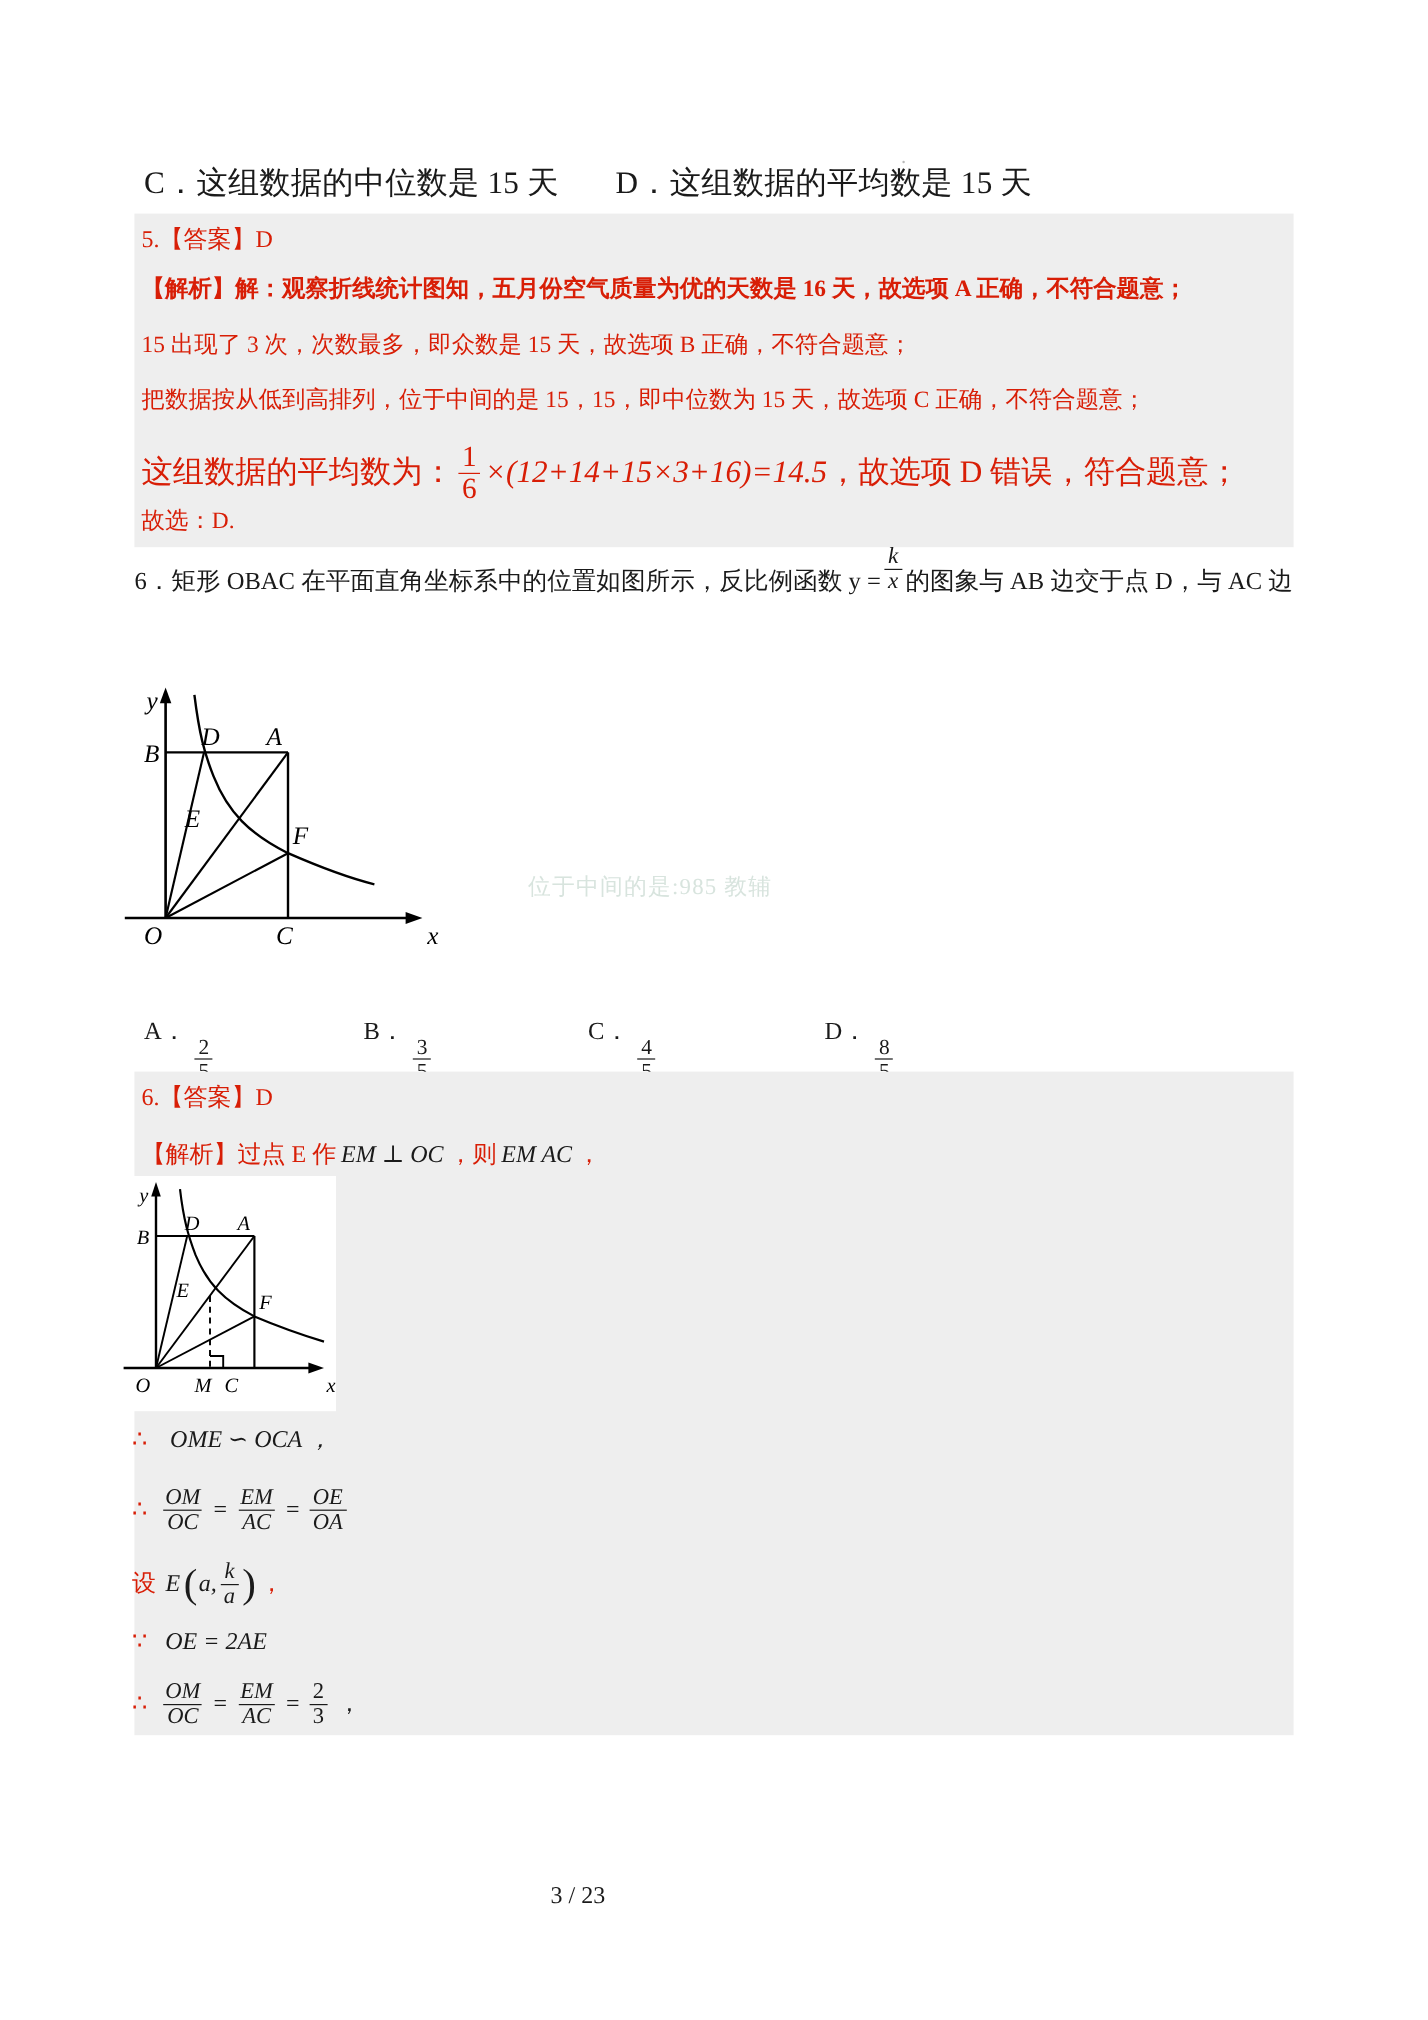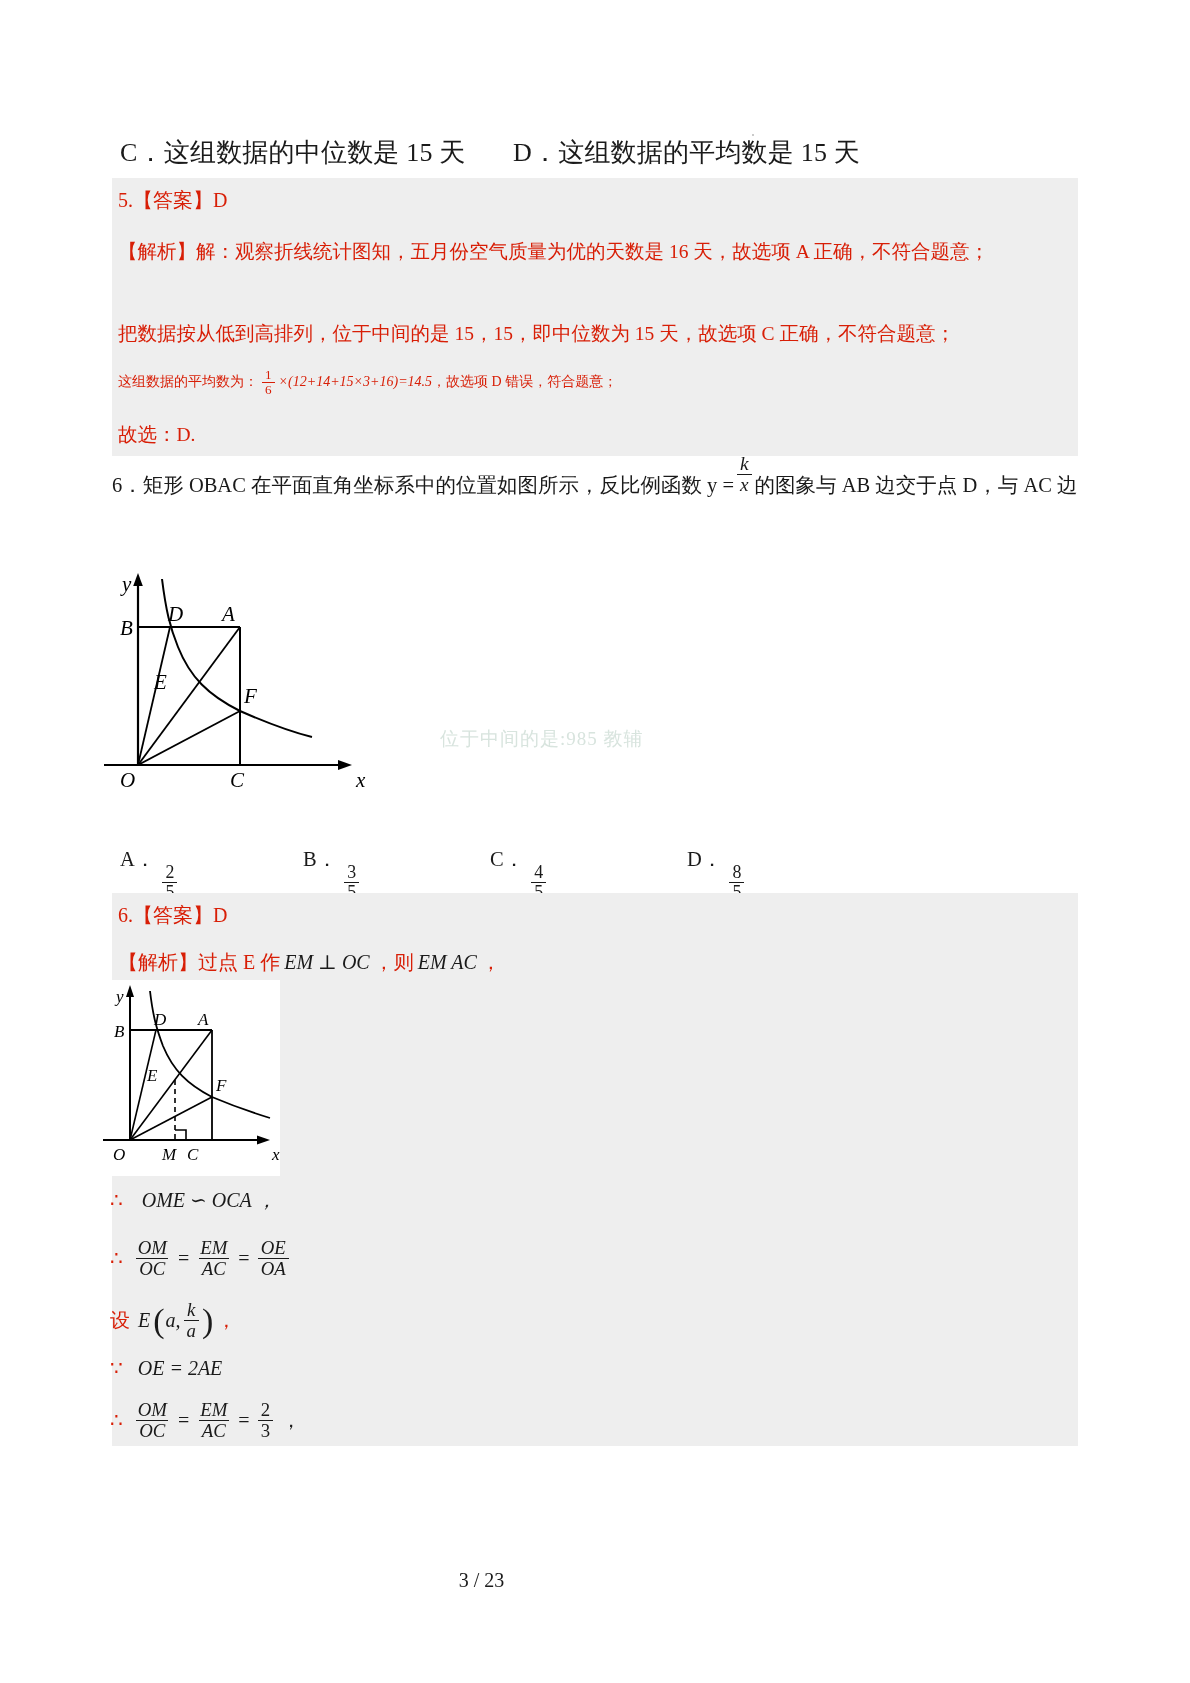"【解析】解：观察折线统计图知，五月份空气质量为优的天数是 16 天，故选项 A" div.line { font-weight: none -> bold; top: 242px -> 232px }
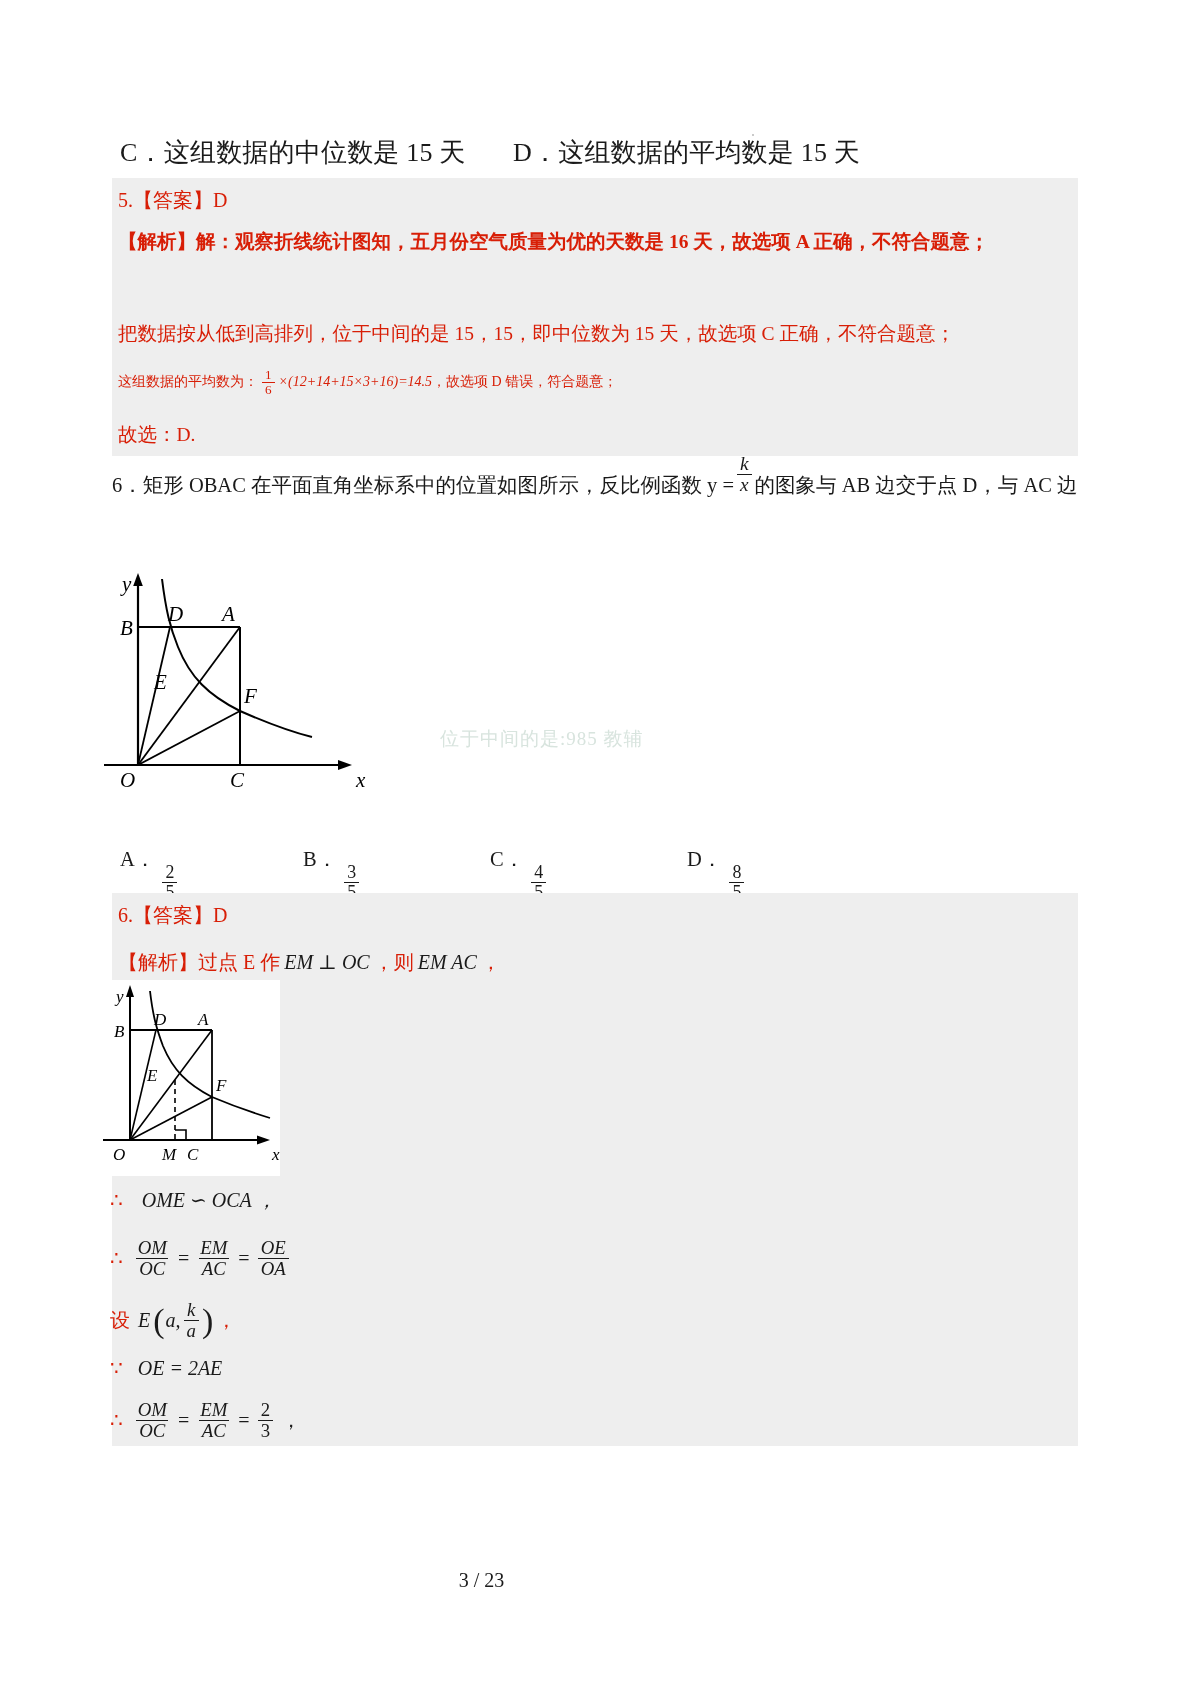"15 出现了 3 次，次数最多，即众数是 15" div.line { html: none -> <div>15 出现了 3 次，次数最多，即众数是 15 天，故选项 B 正确，不符合题意；</div> }
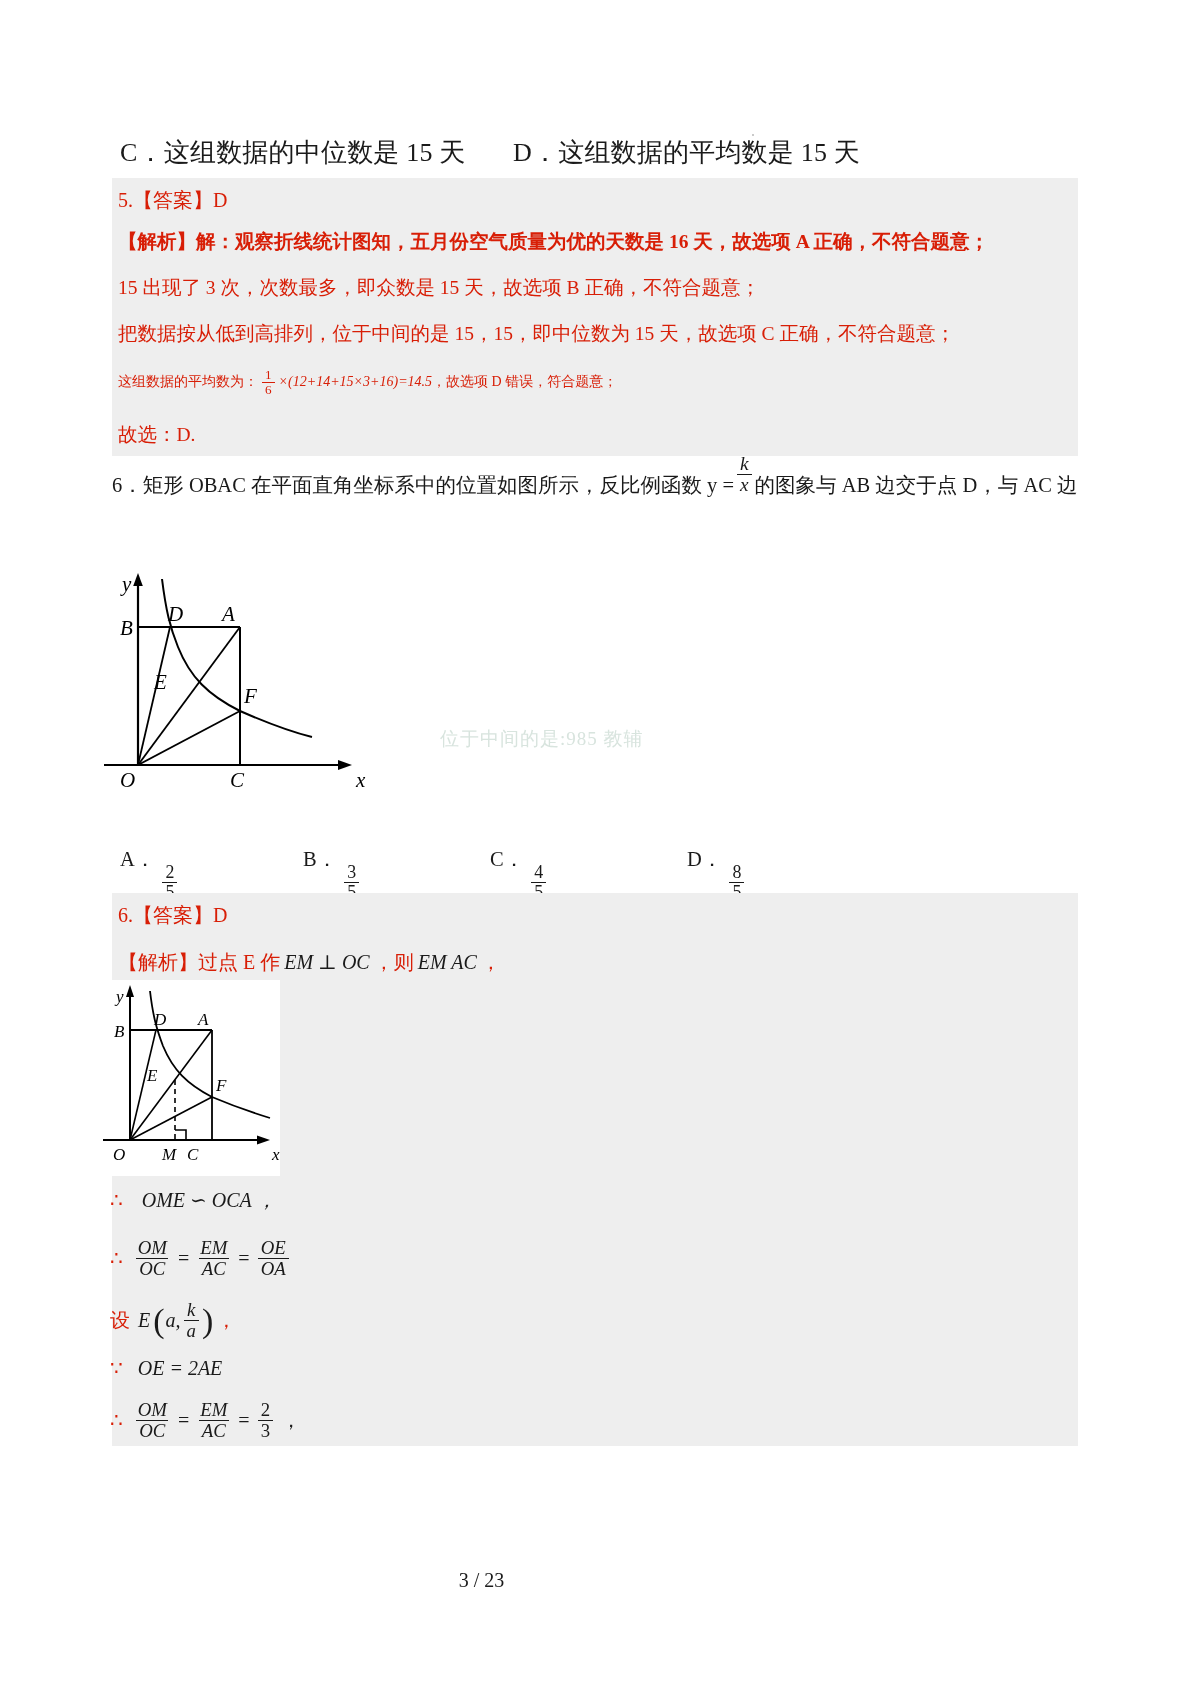"这组数据的平均数为：" div.line { font-size: 14px -> 26px }
